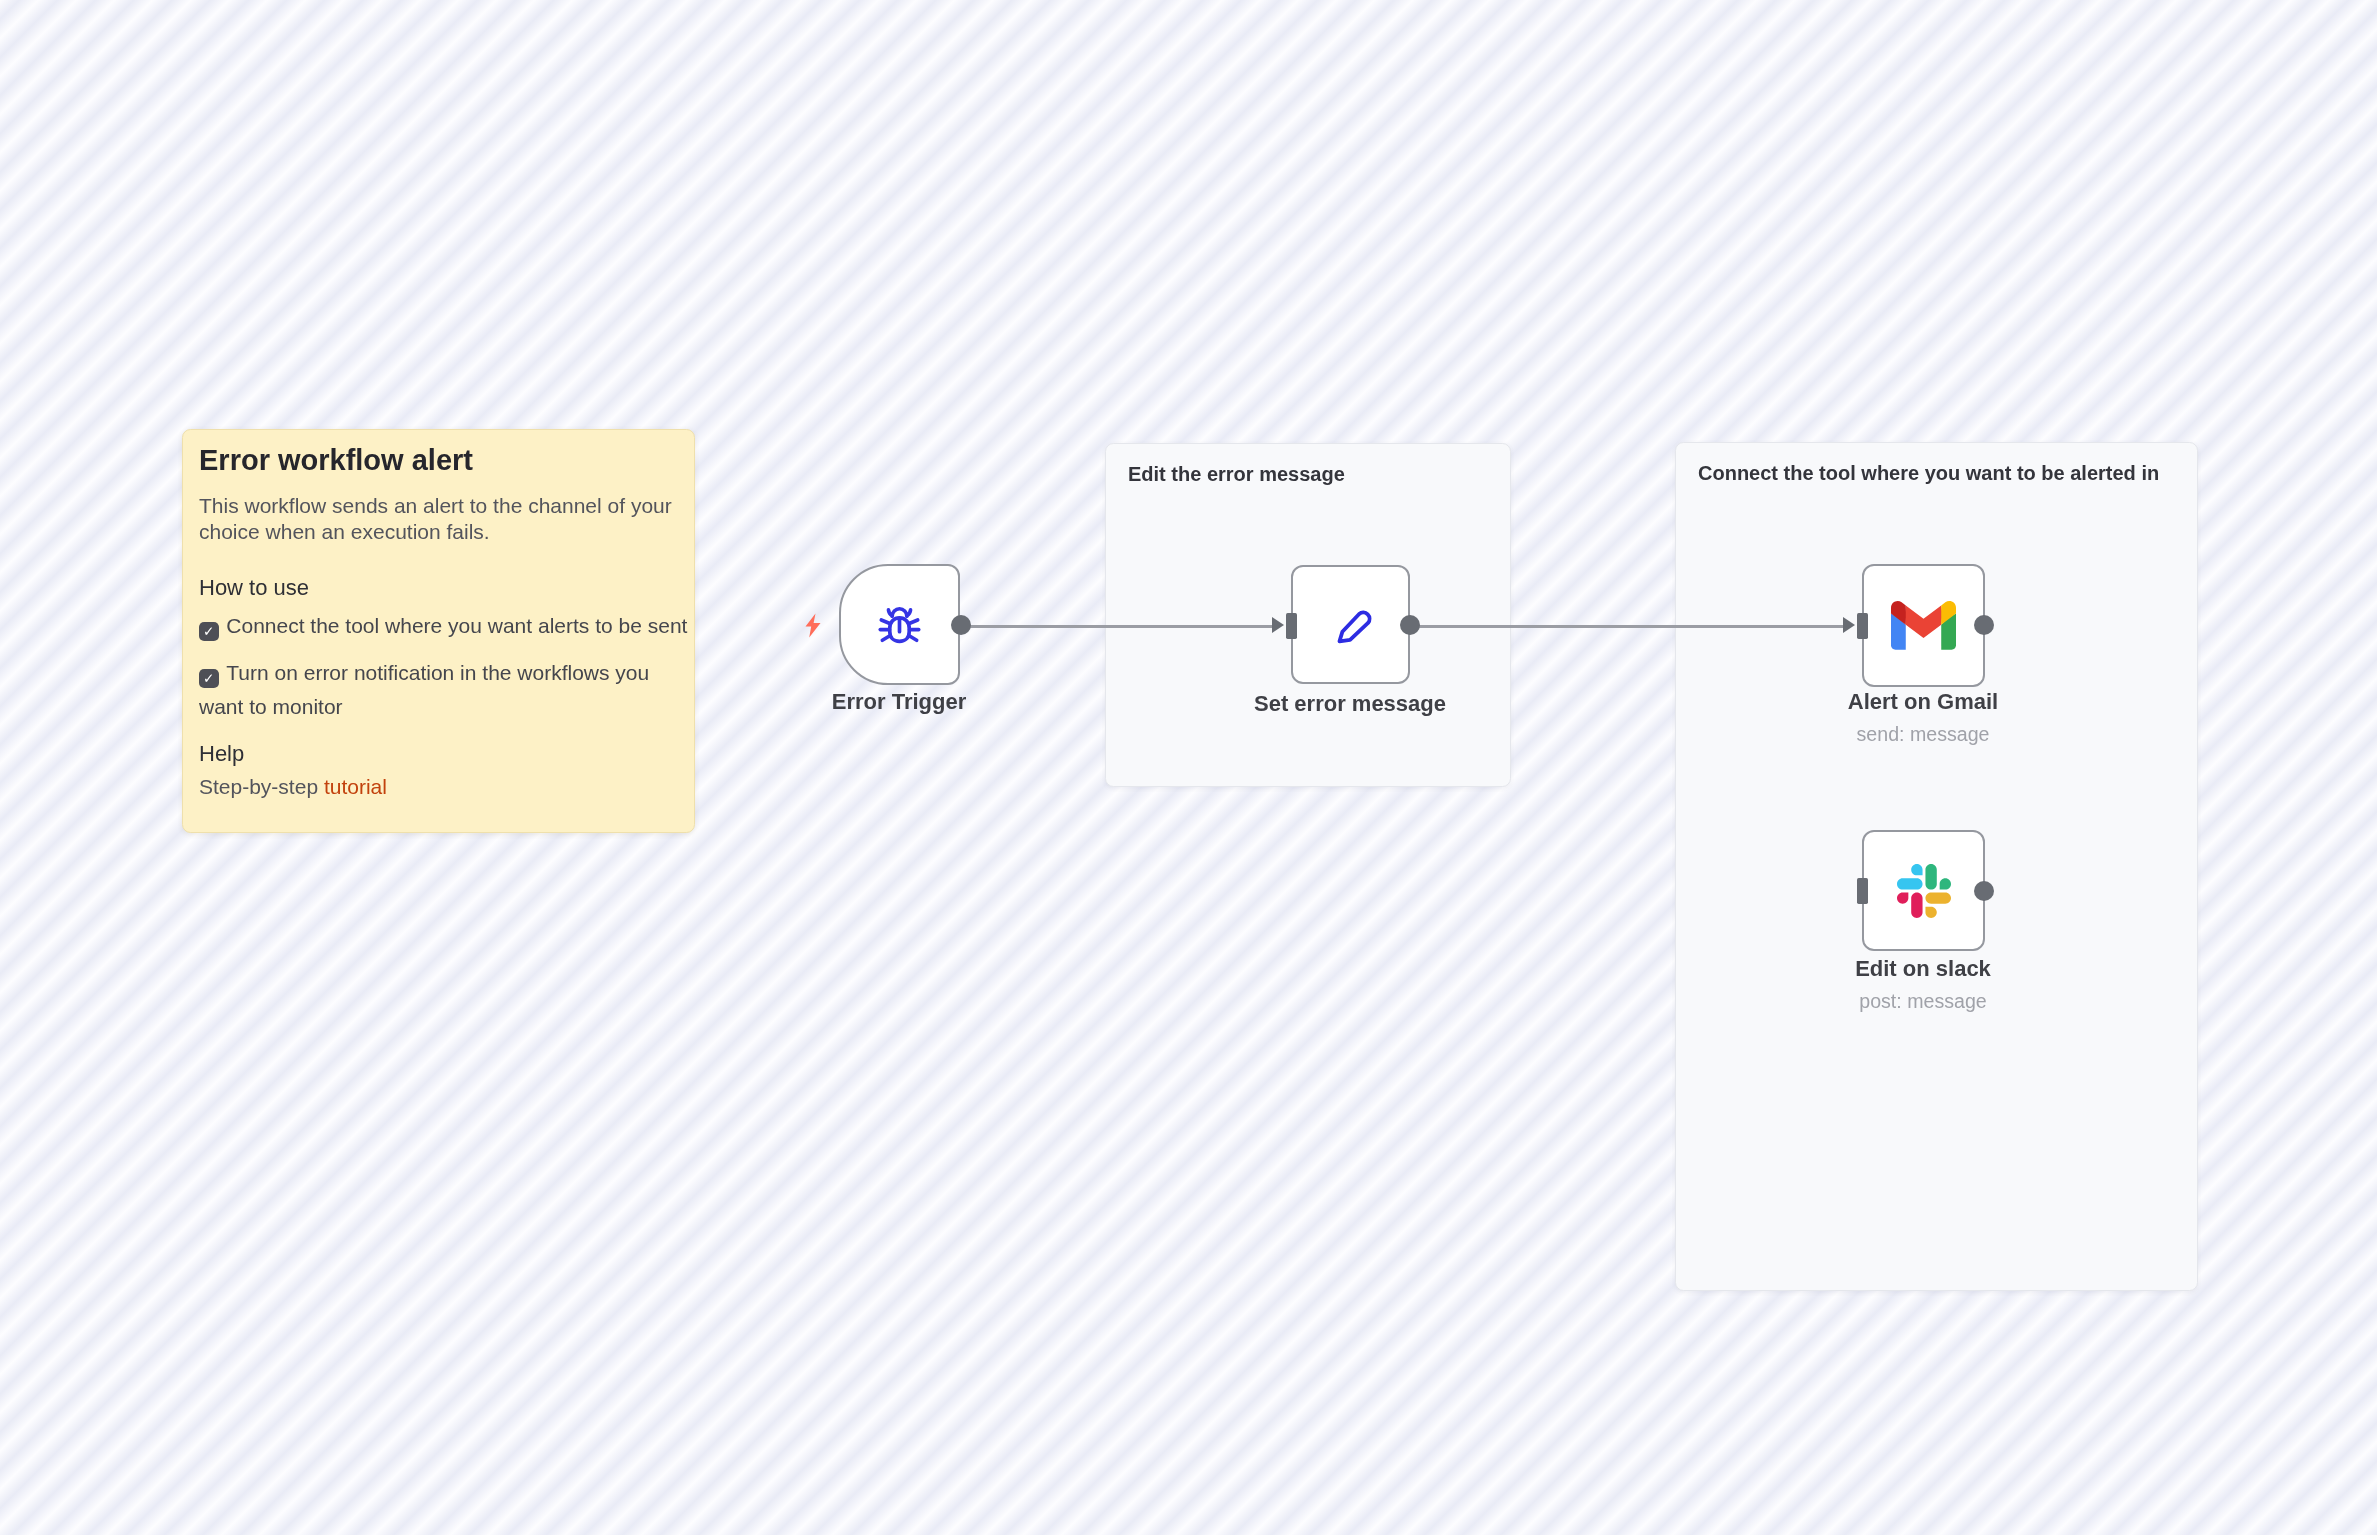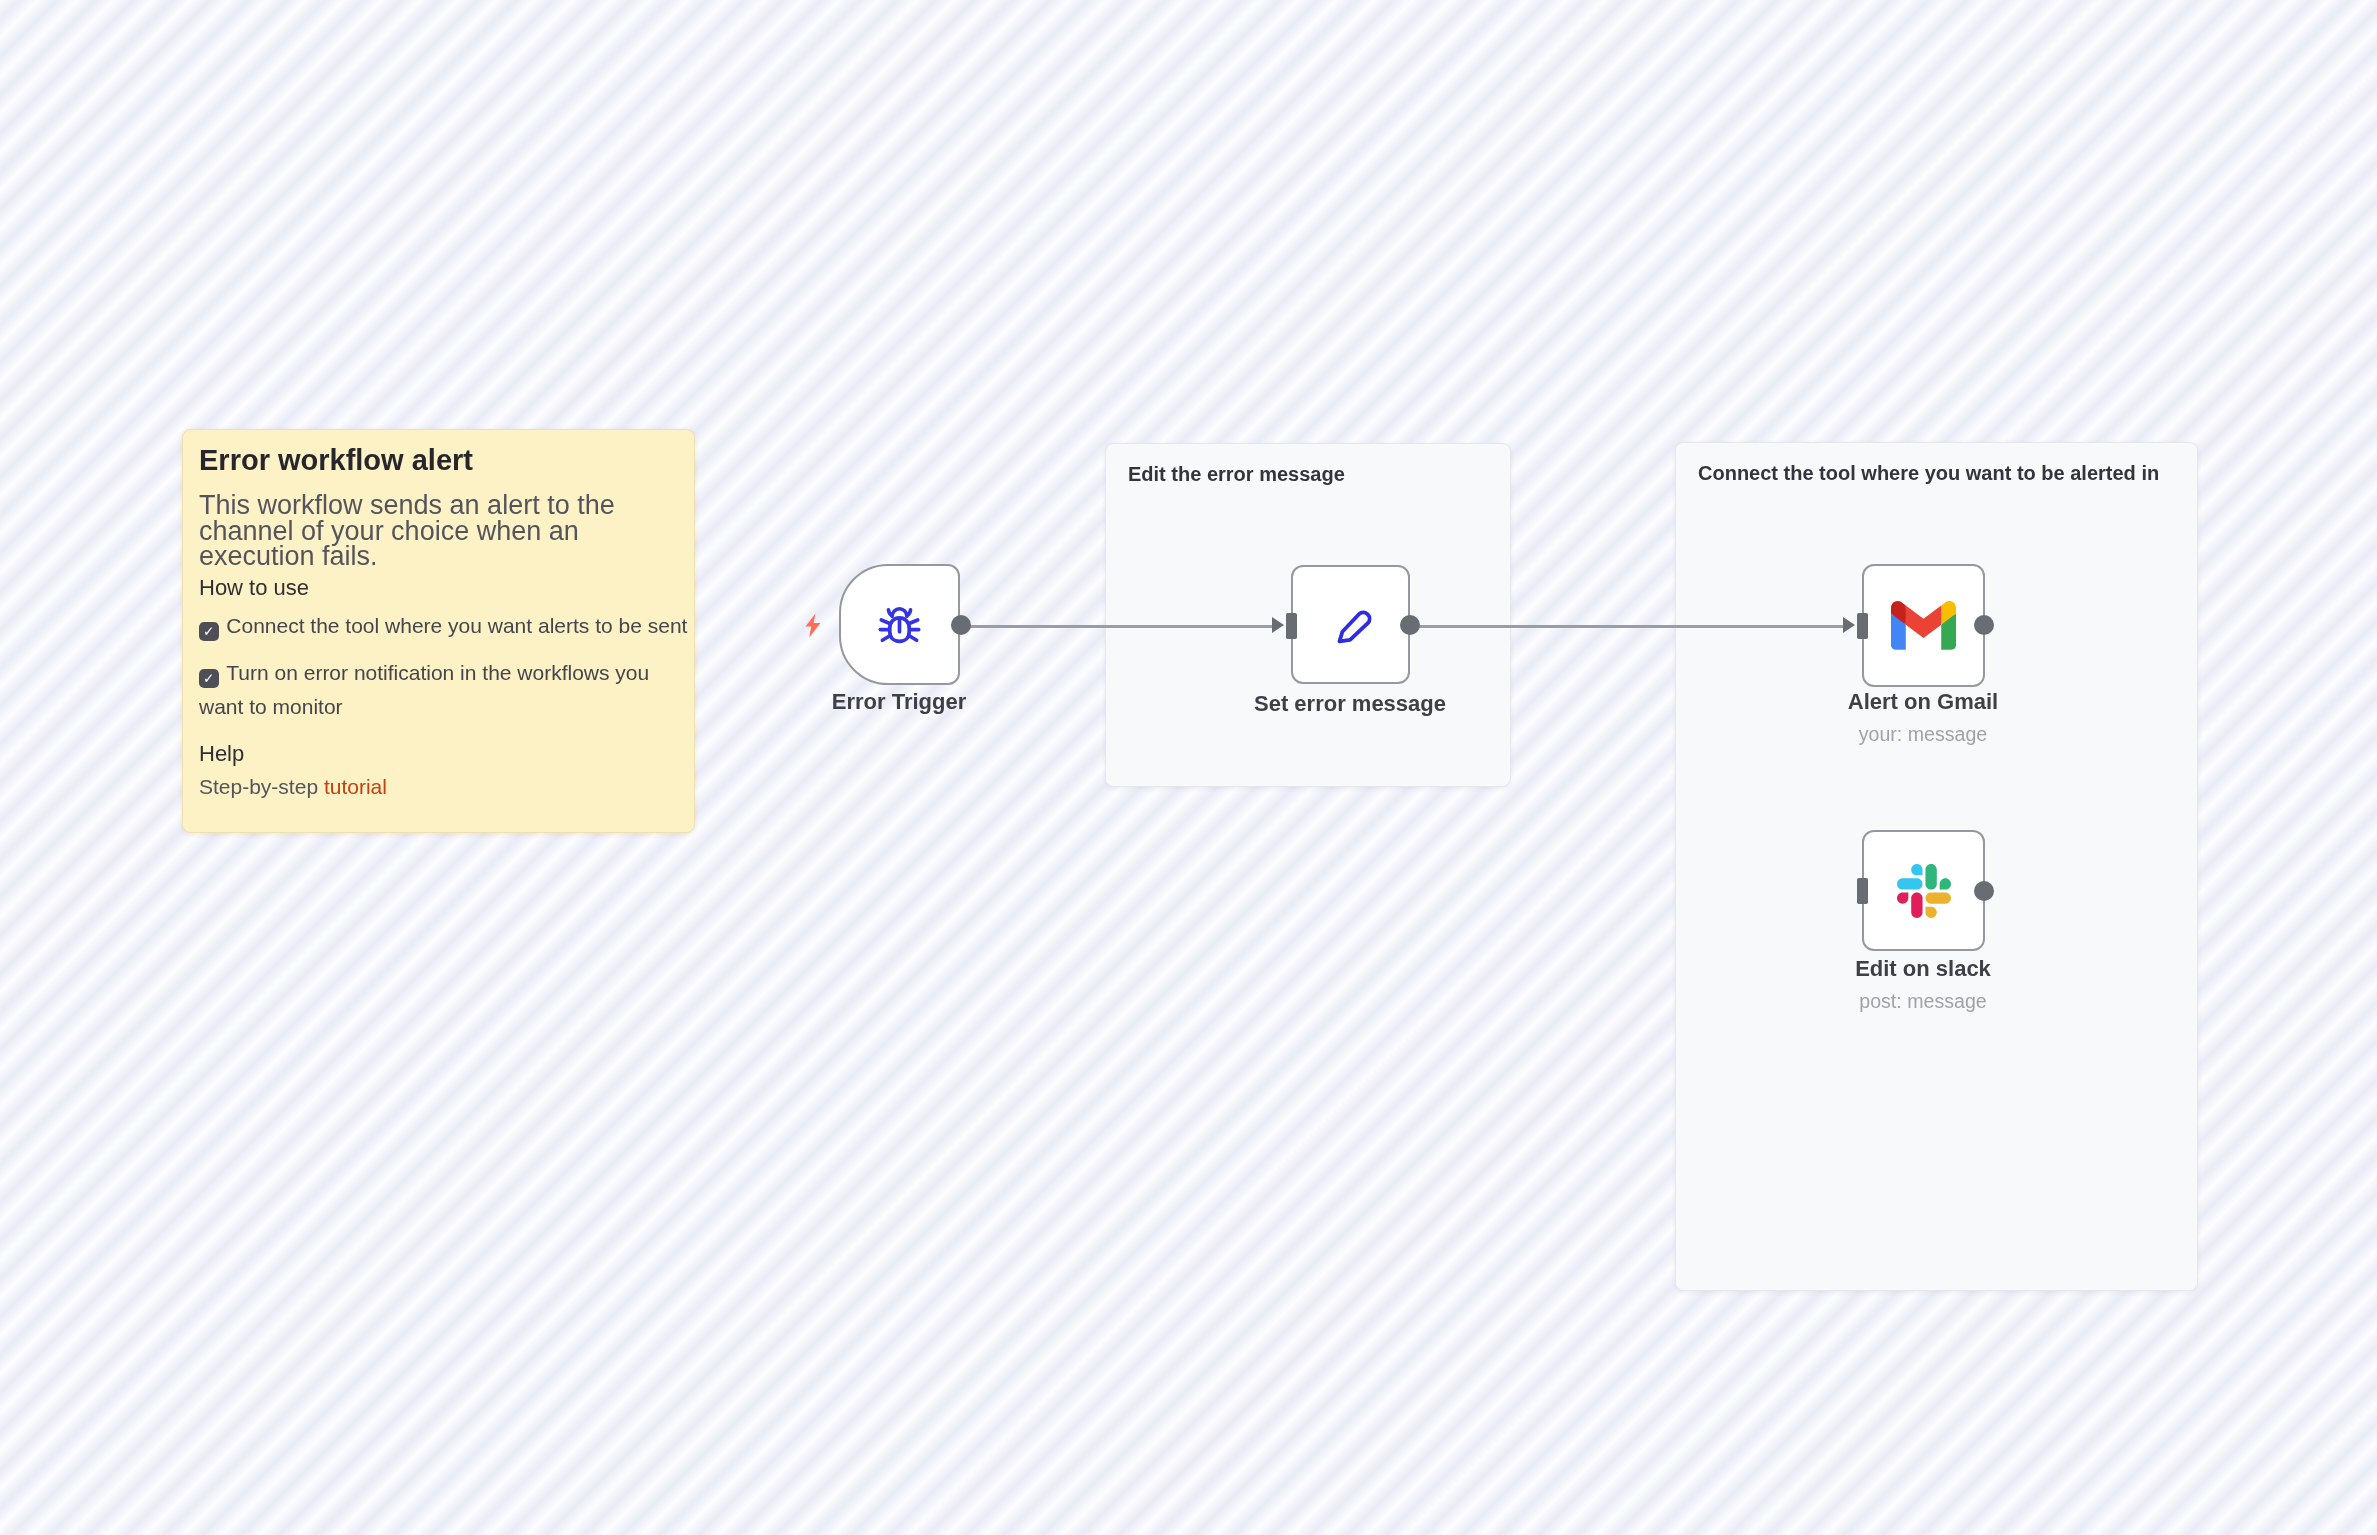"This workflow sends an alert" .sticky .desc { font-size: 27px -> 21px }
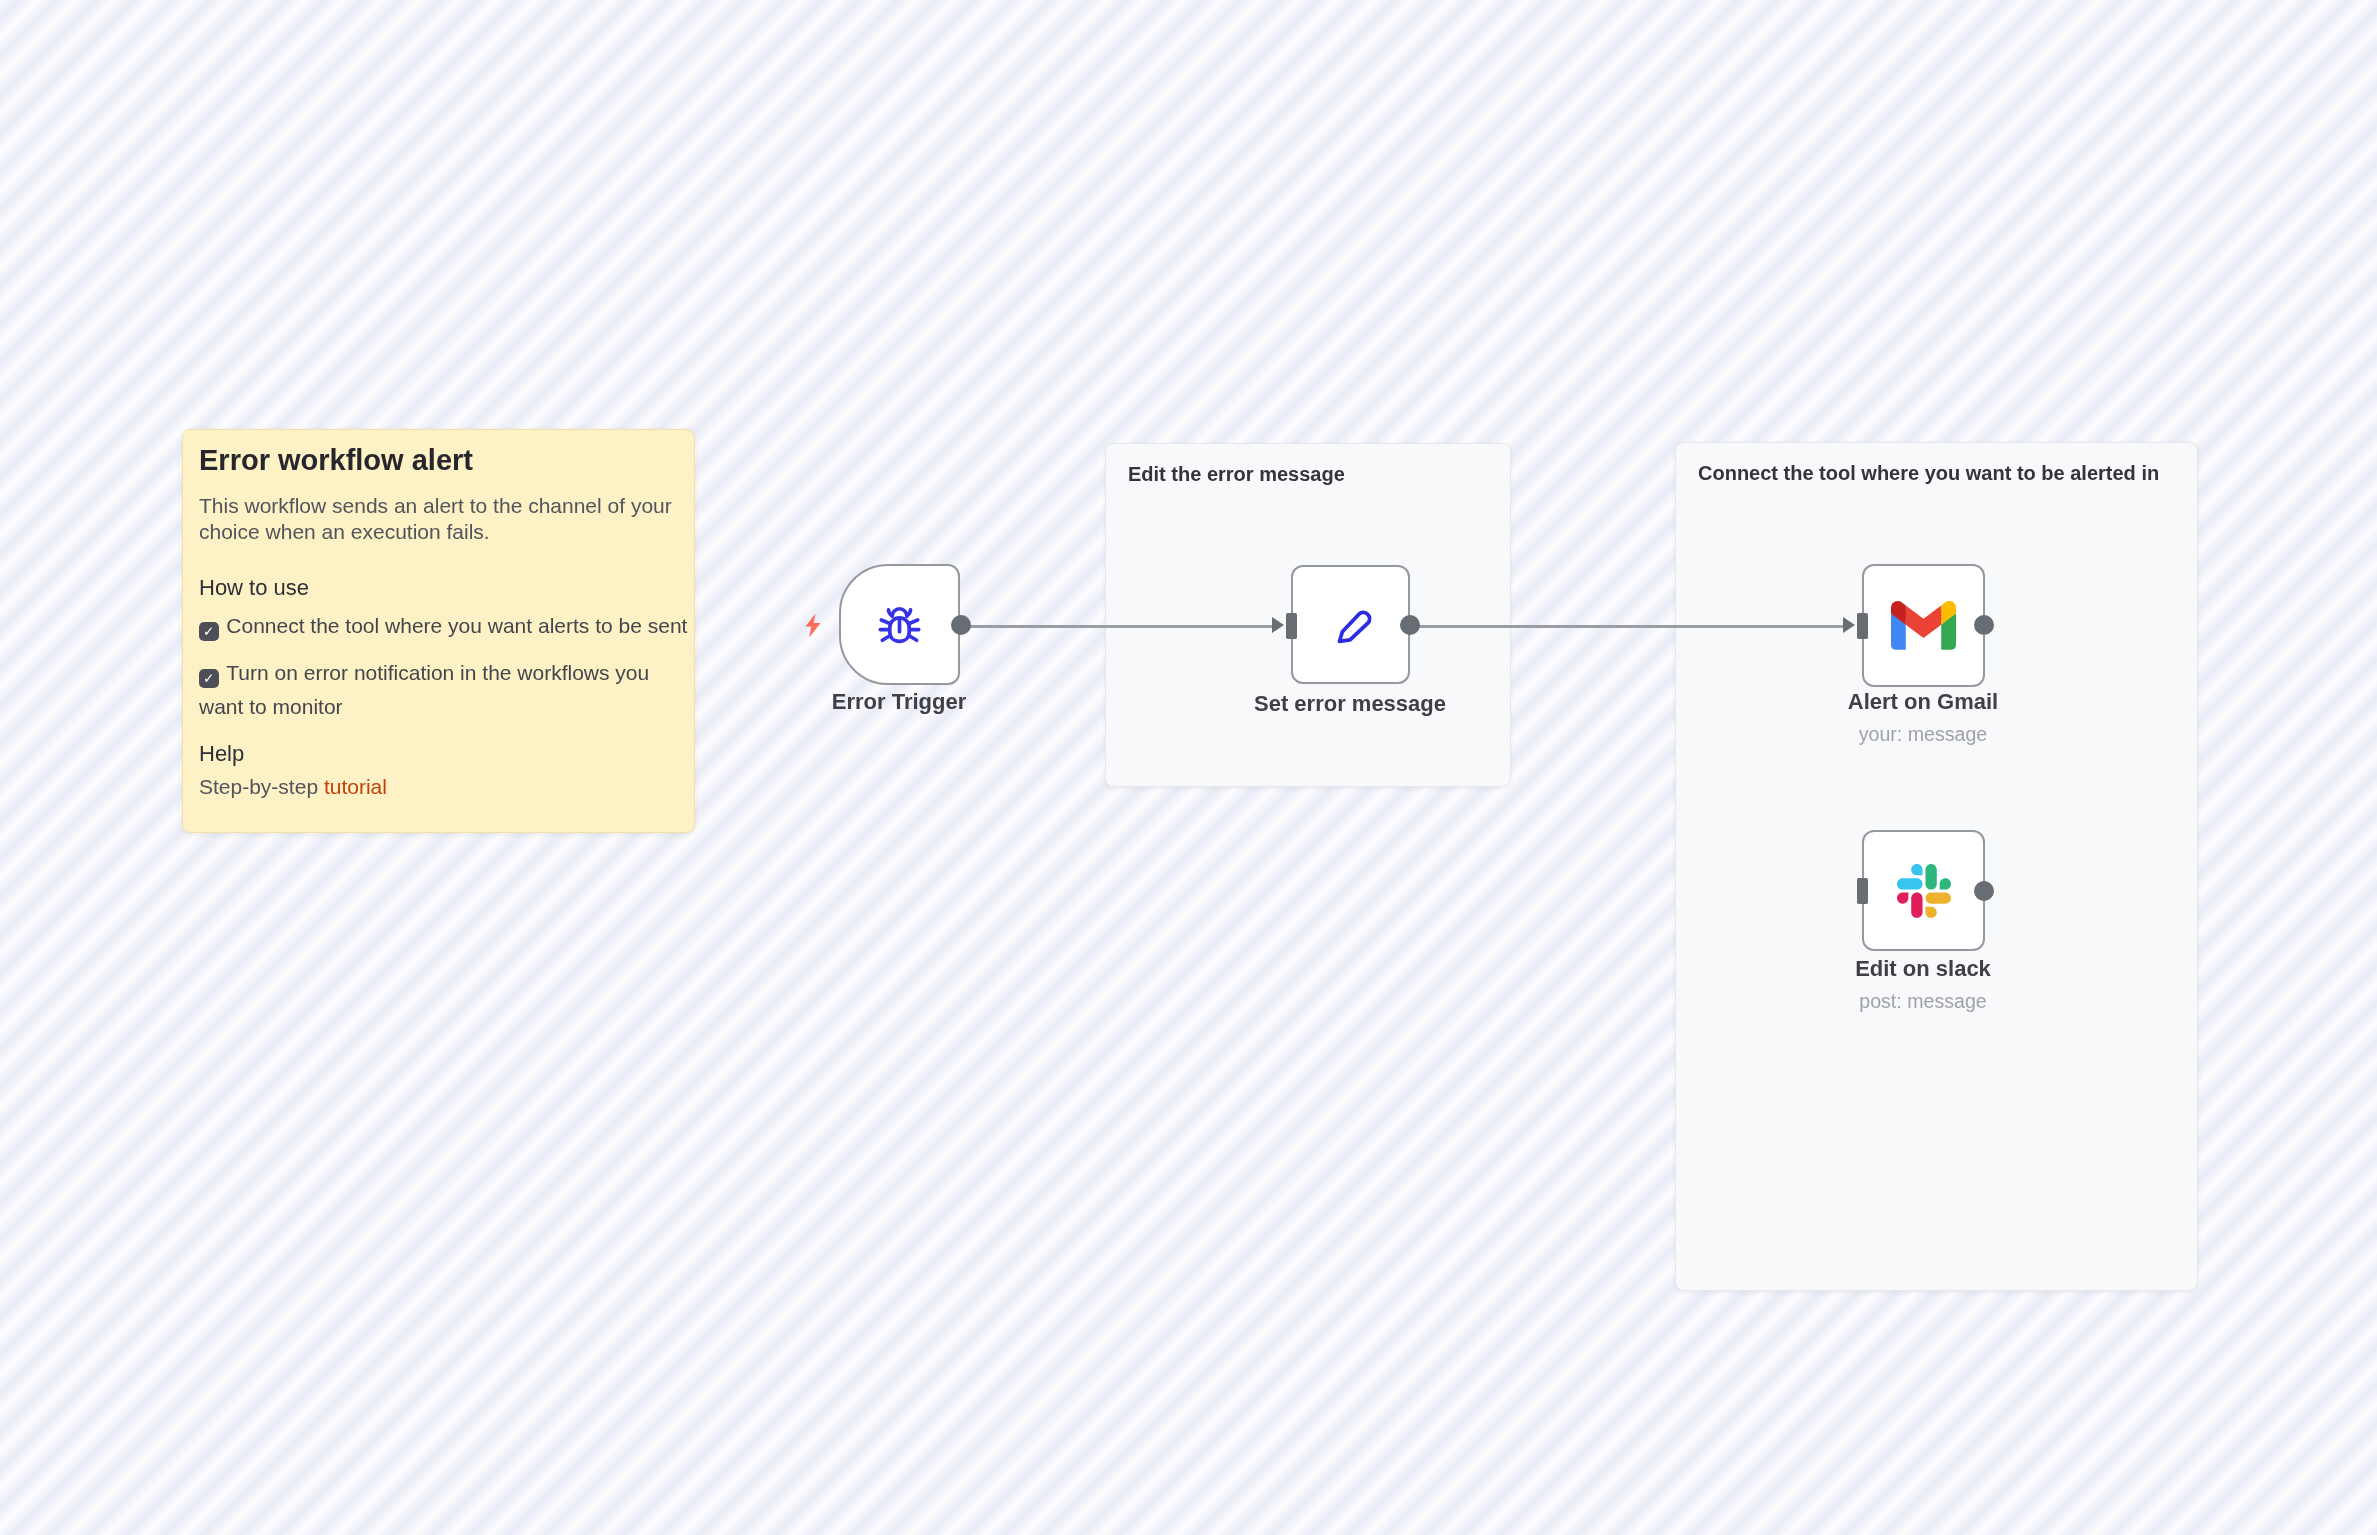"your: message" div.node-sub { text: your -> send }
